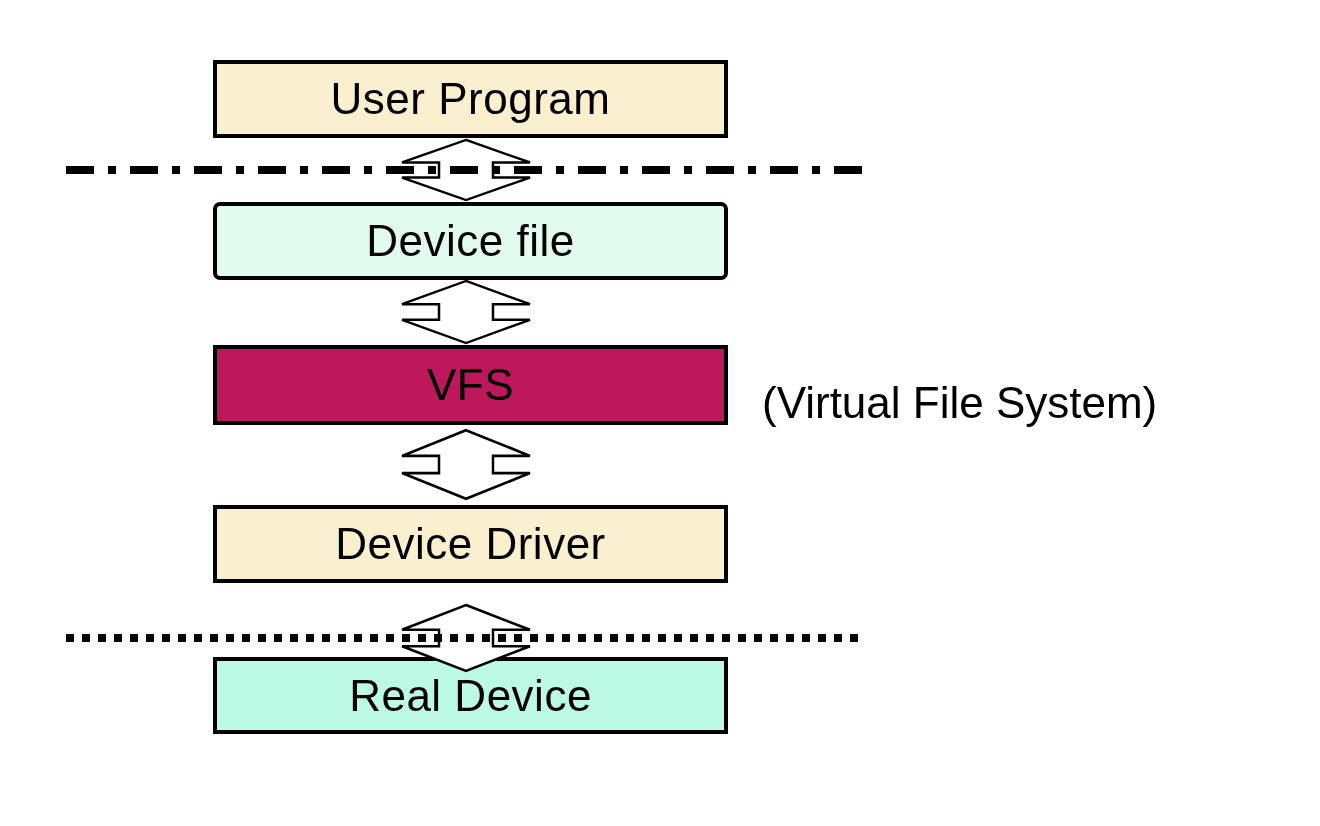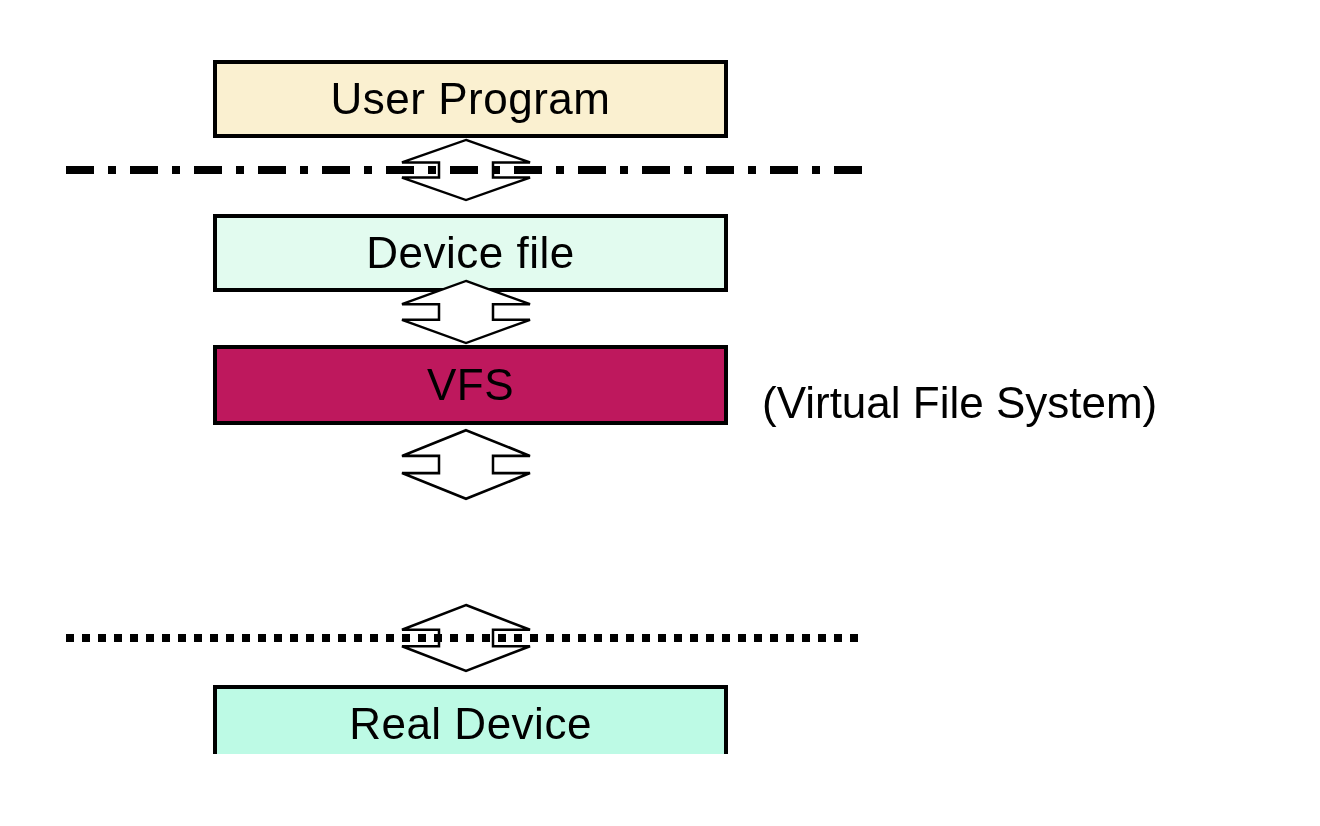"Device file" .box-device-file { border-radius: none -> 7px; top: 214px -> 202px }
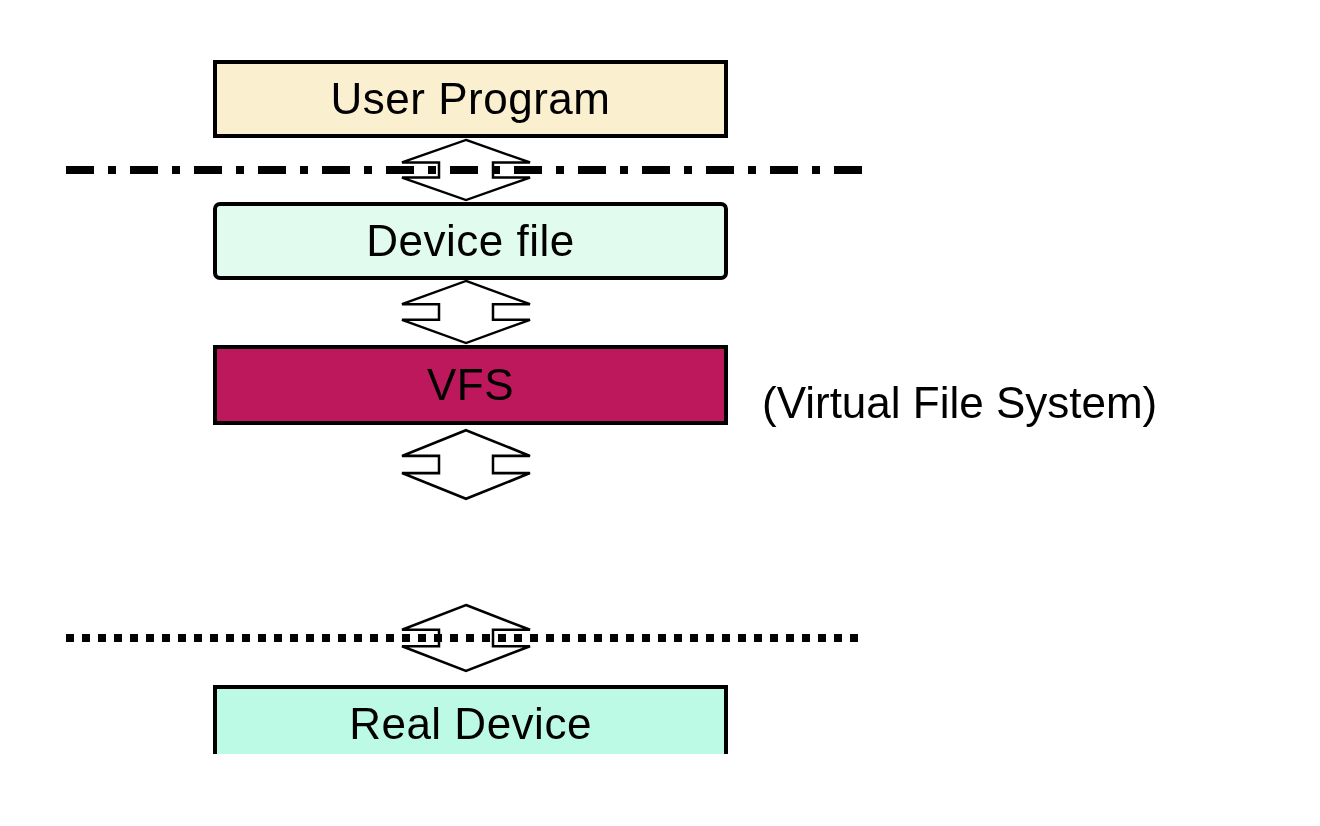"Device Driver" div.layer-box { html: none -> <div> <span>Device Driver</span> </div> }
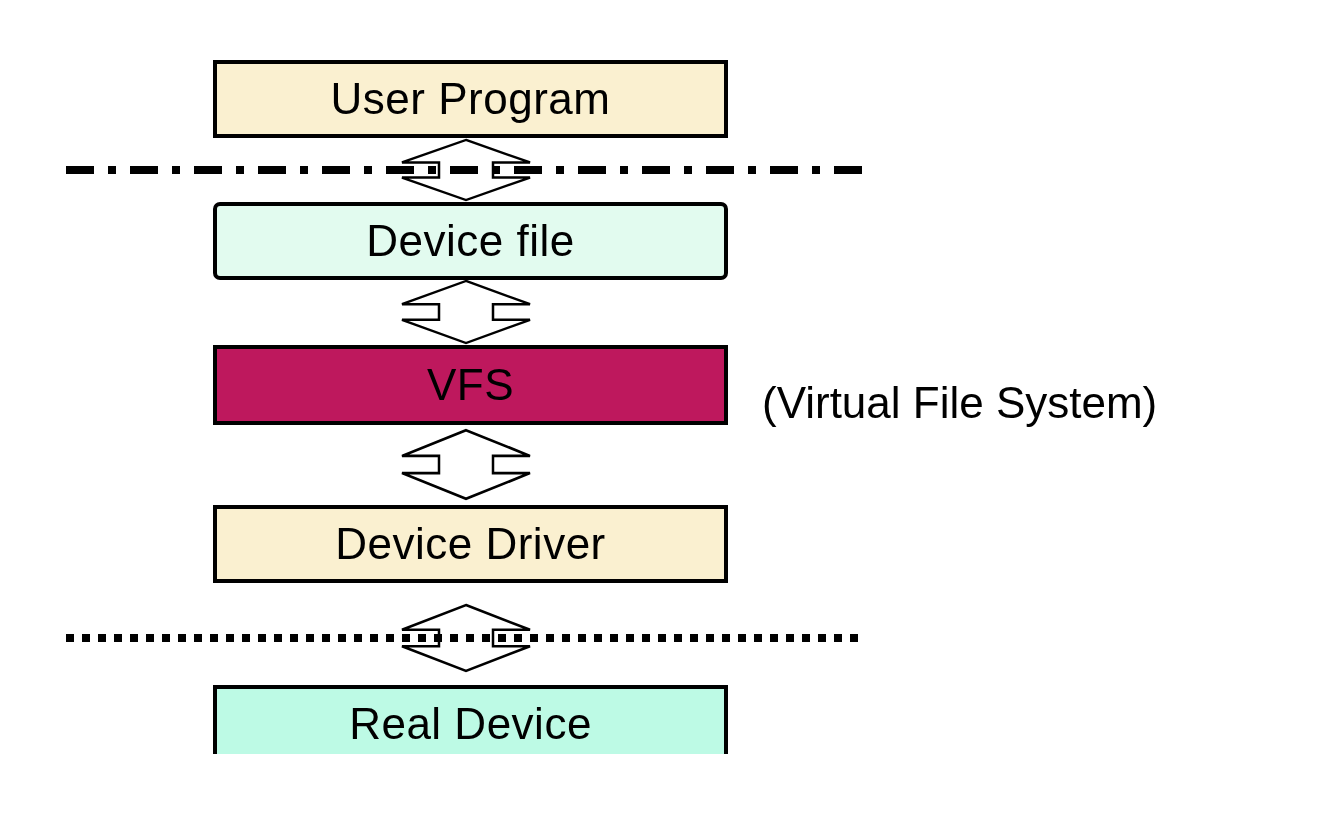"Real Device" .box-real-device { top: 685px -> 657px }
